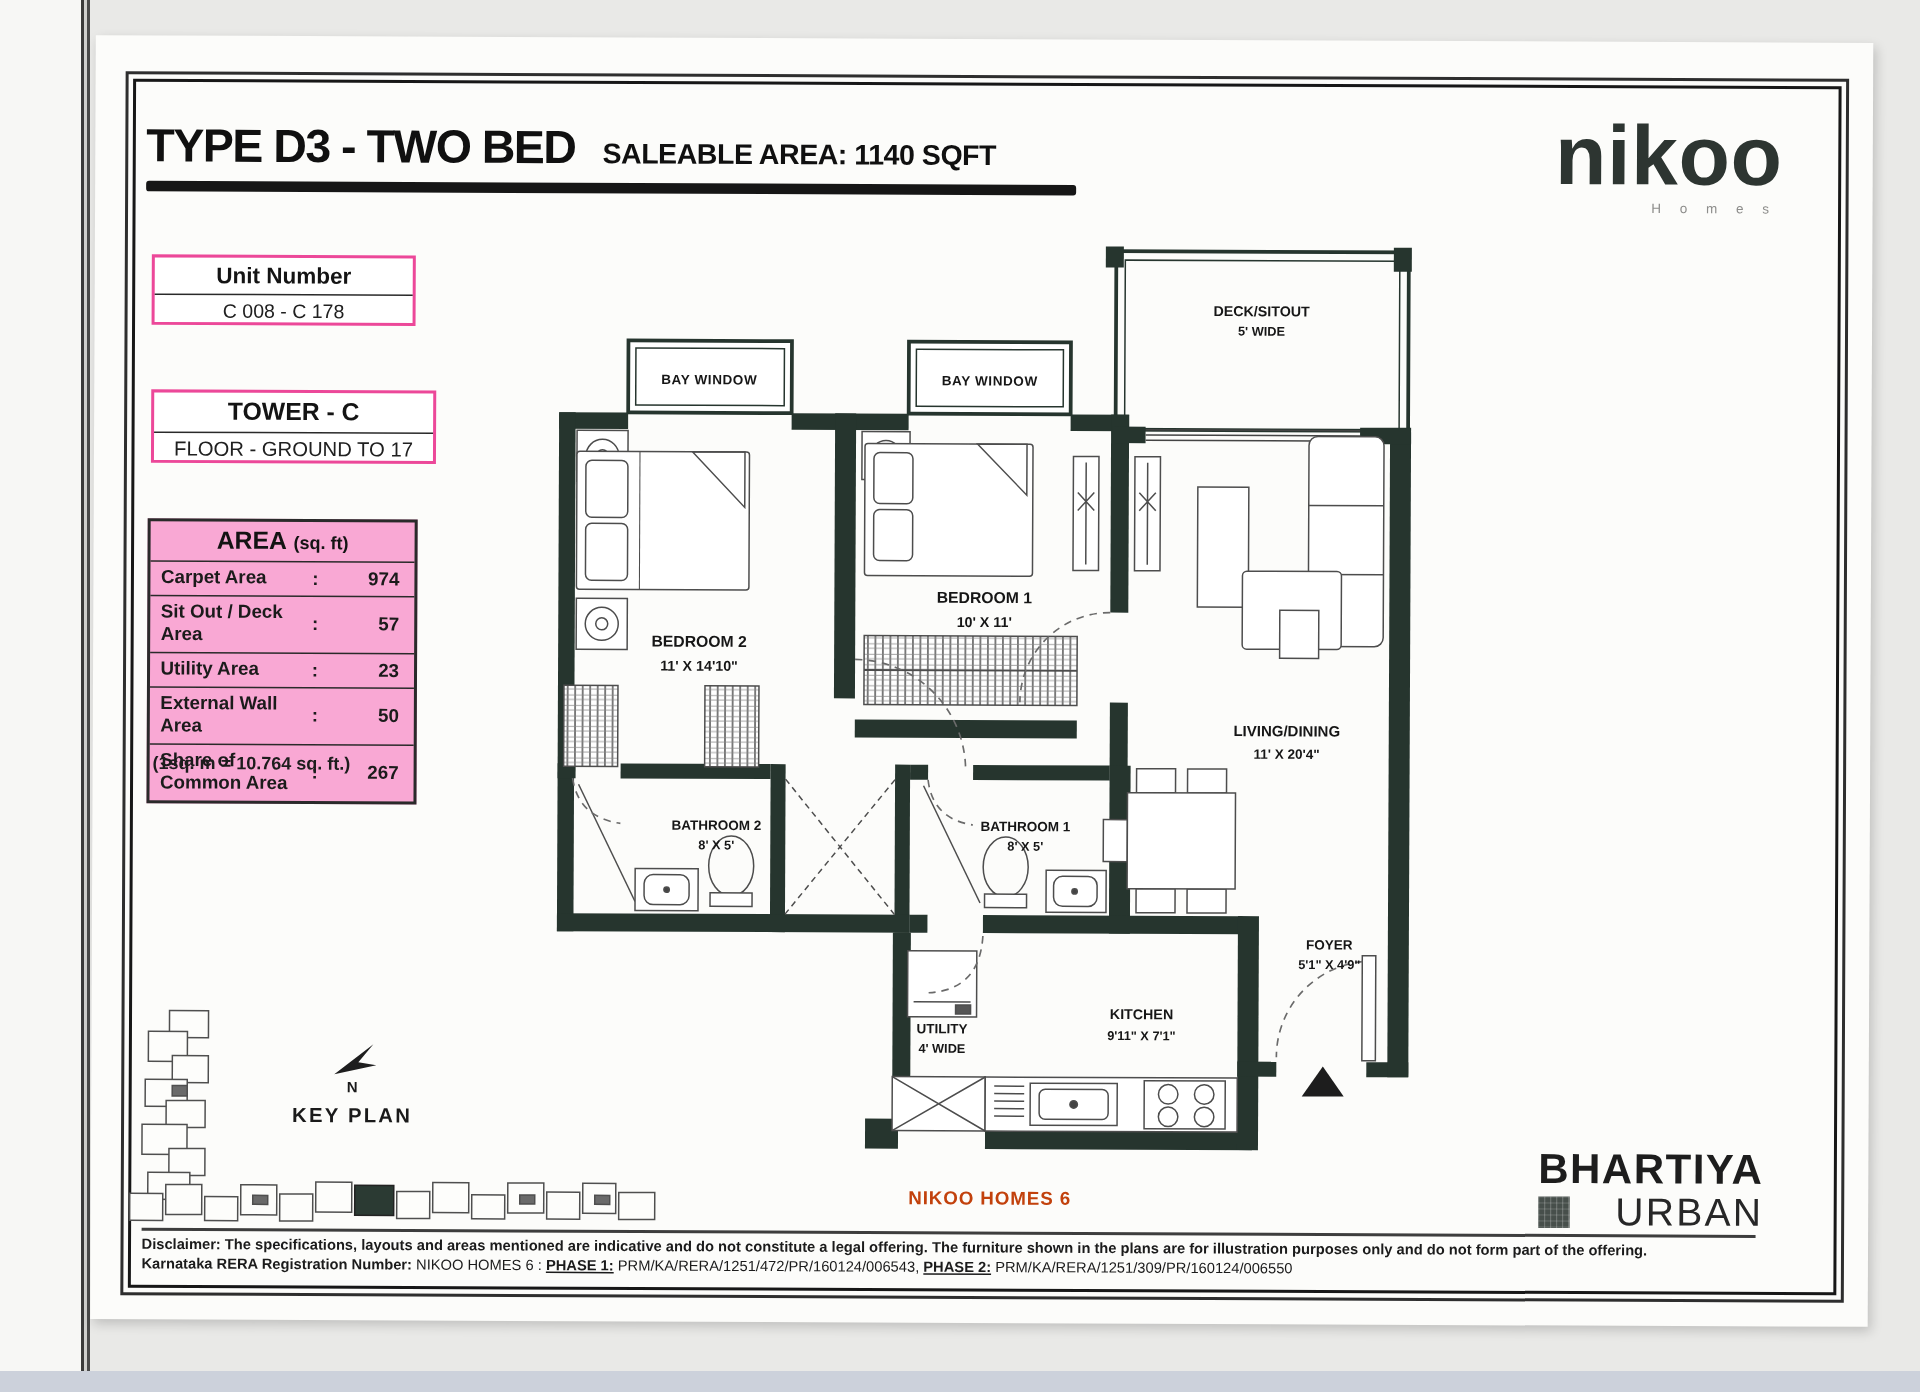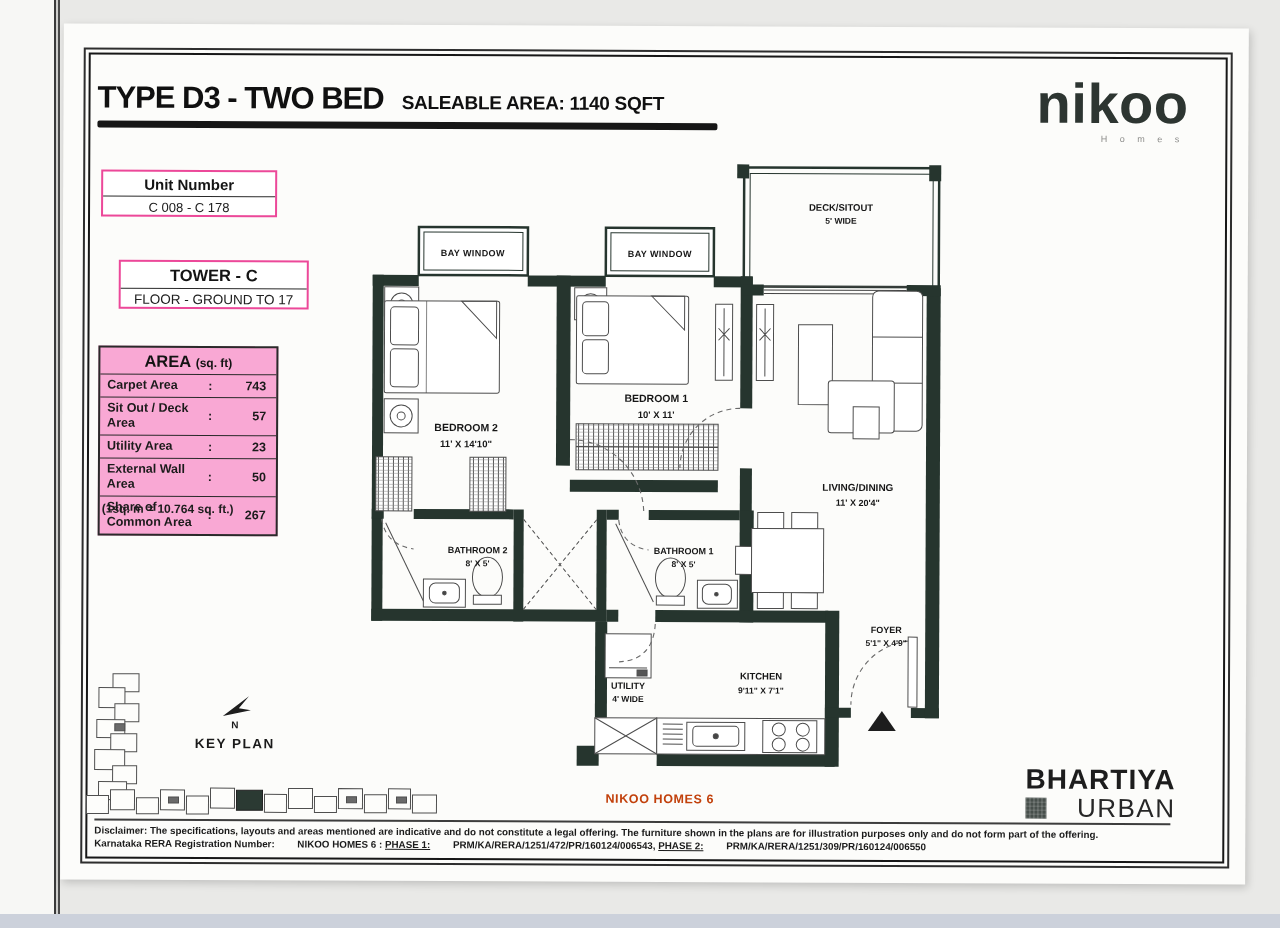"TOWER - C" #tower-box { margin-left: 18px -> none }
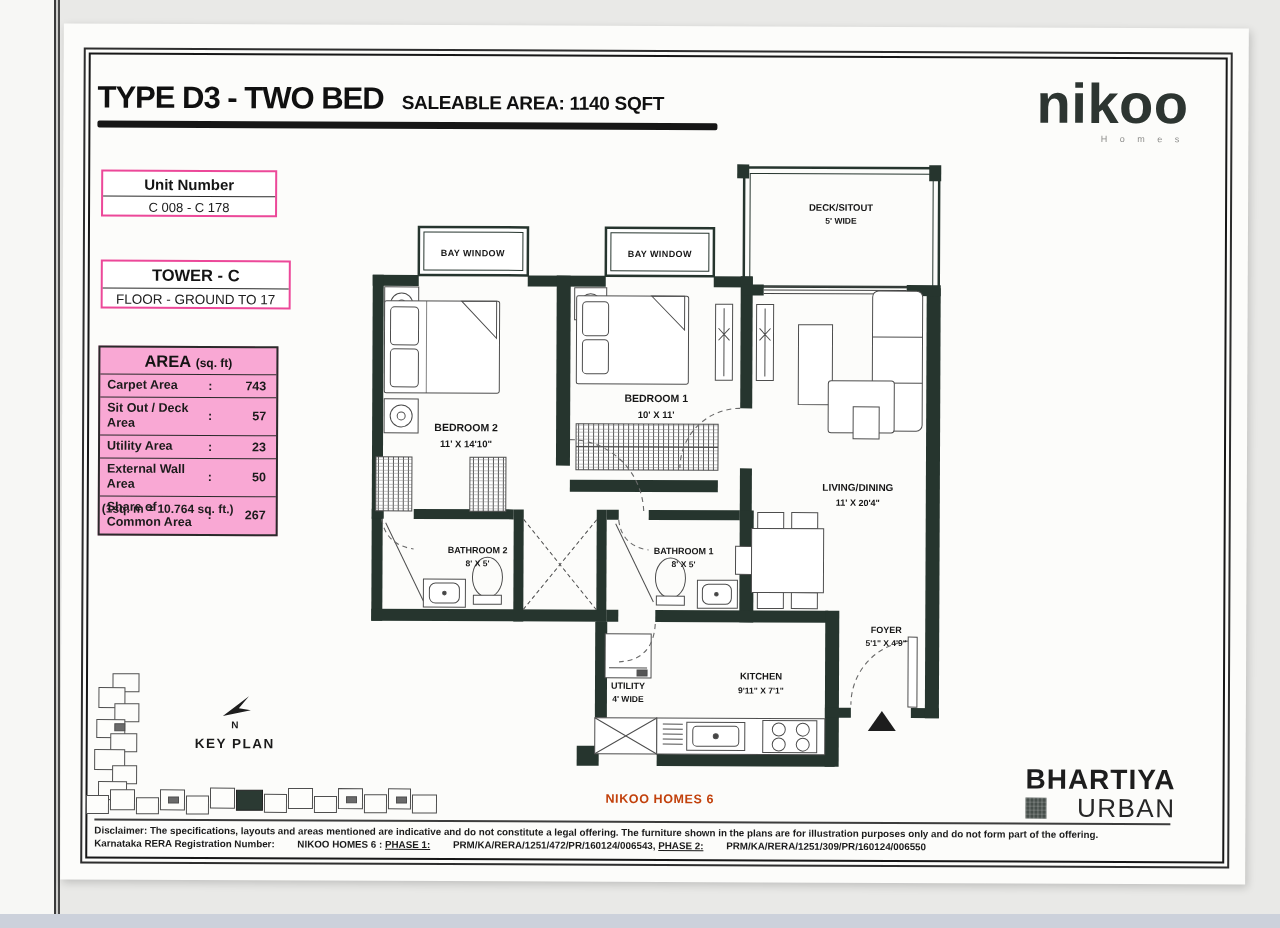"743" span.val { text: 743 -> 974 }
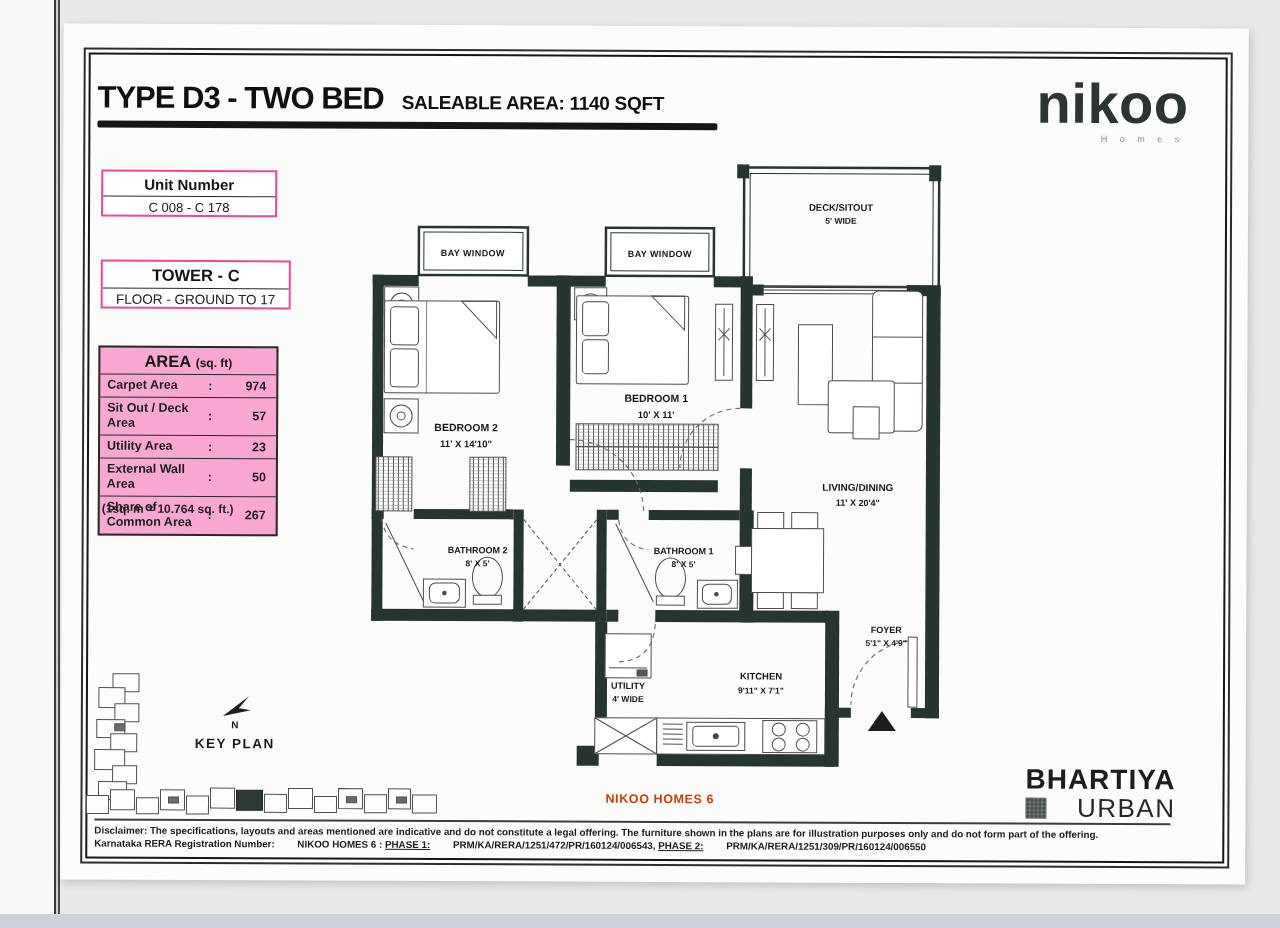"NIKOO HOMES 6 :" #disclaimer .b { font-weight: bold -> normal; margin-left: 20px -> none }
